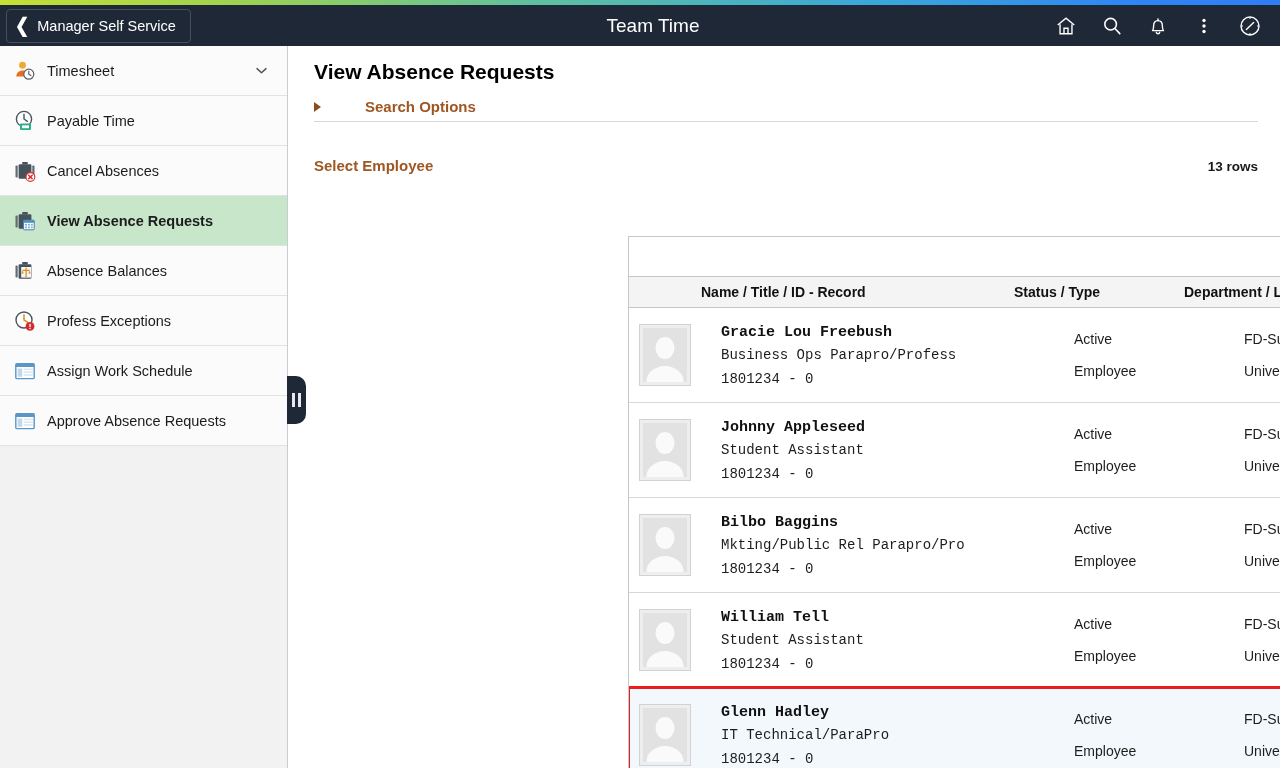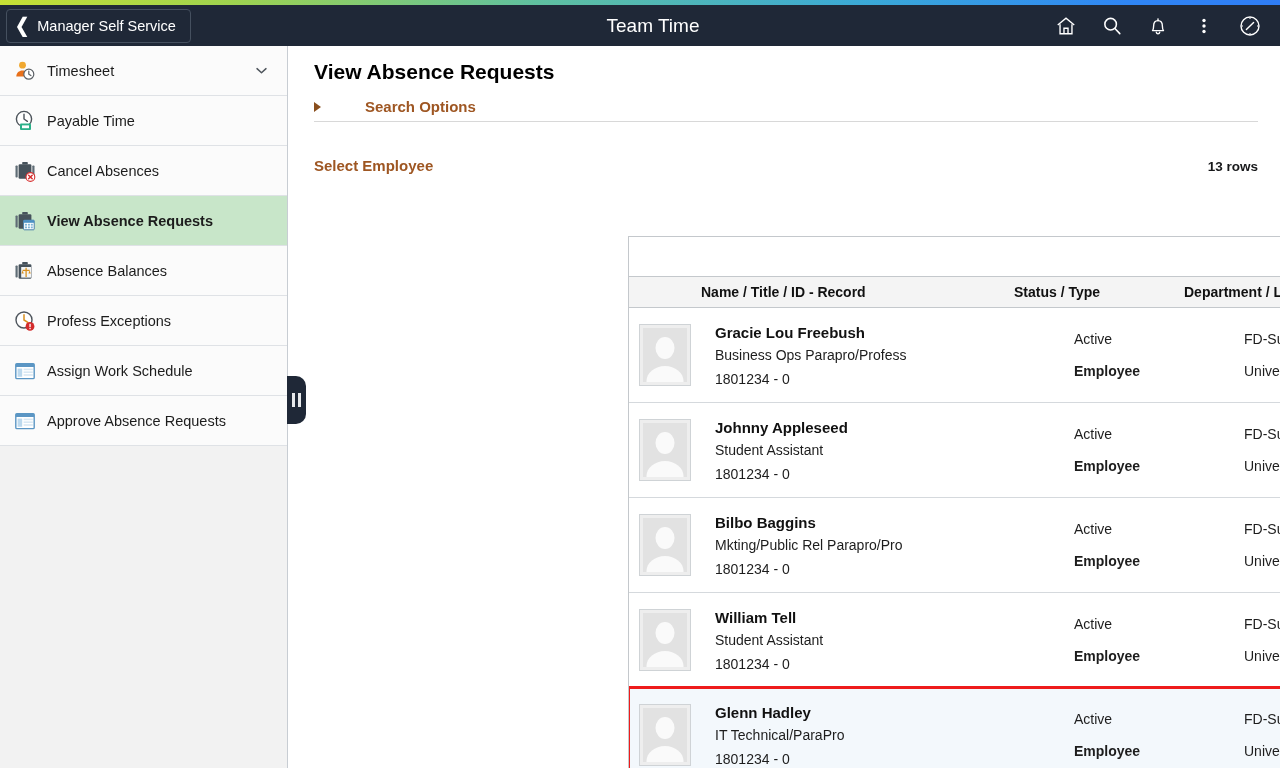"Gracie Lou Freebush" .emp-name-block { font-family: none -> Liberation Mono, monospace; padding-left: 24px -> 30px }
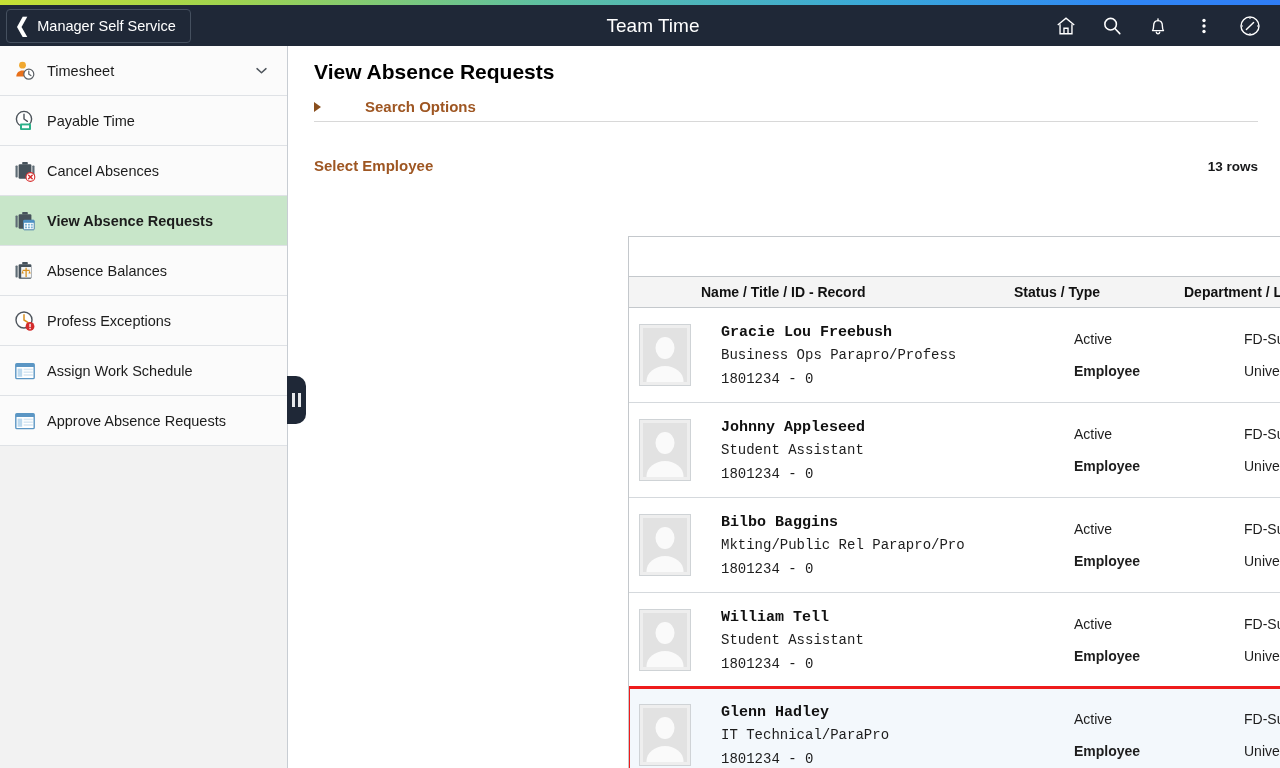"Employee" .emp-status .two { font-weight: bold -> none }
